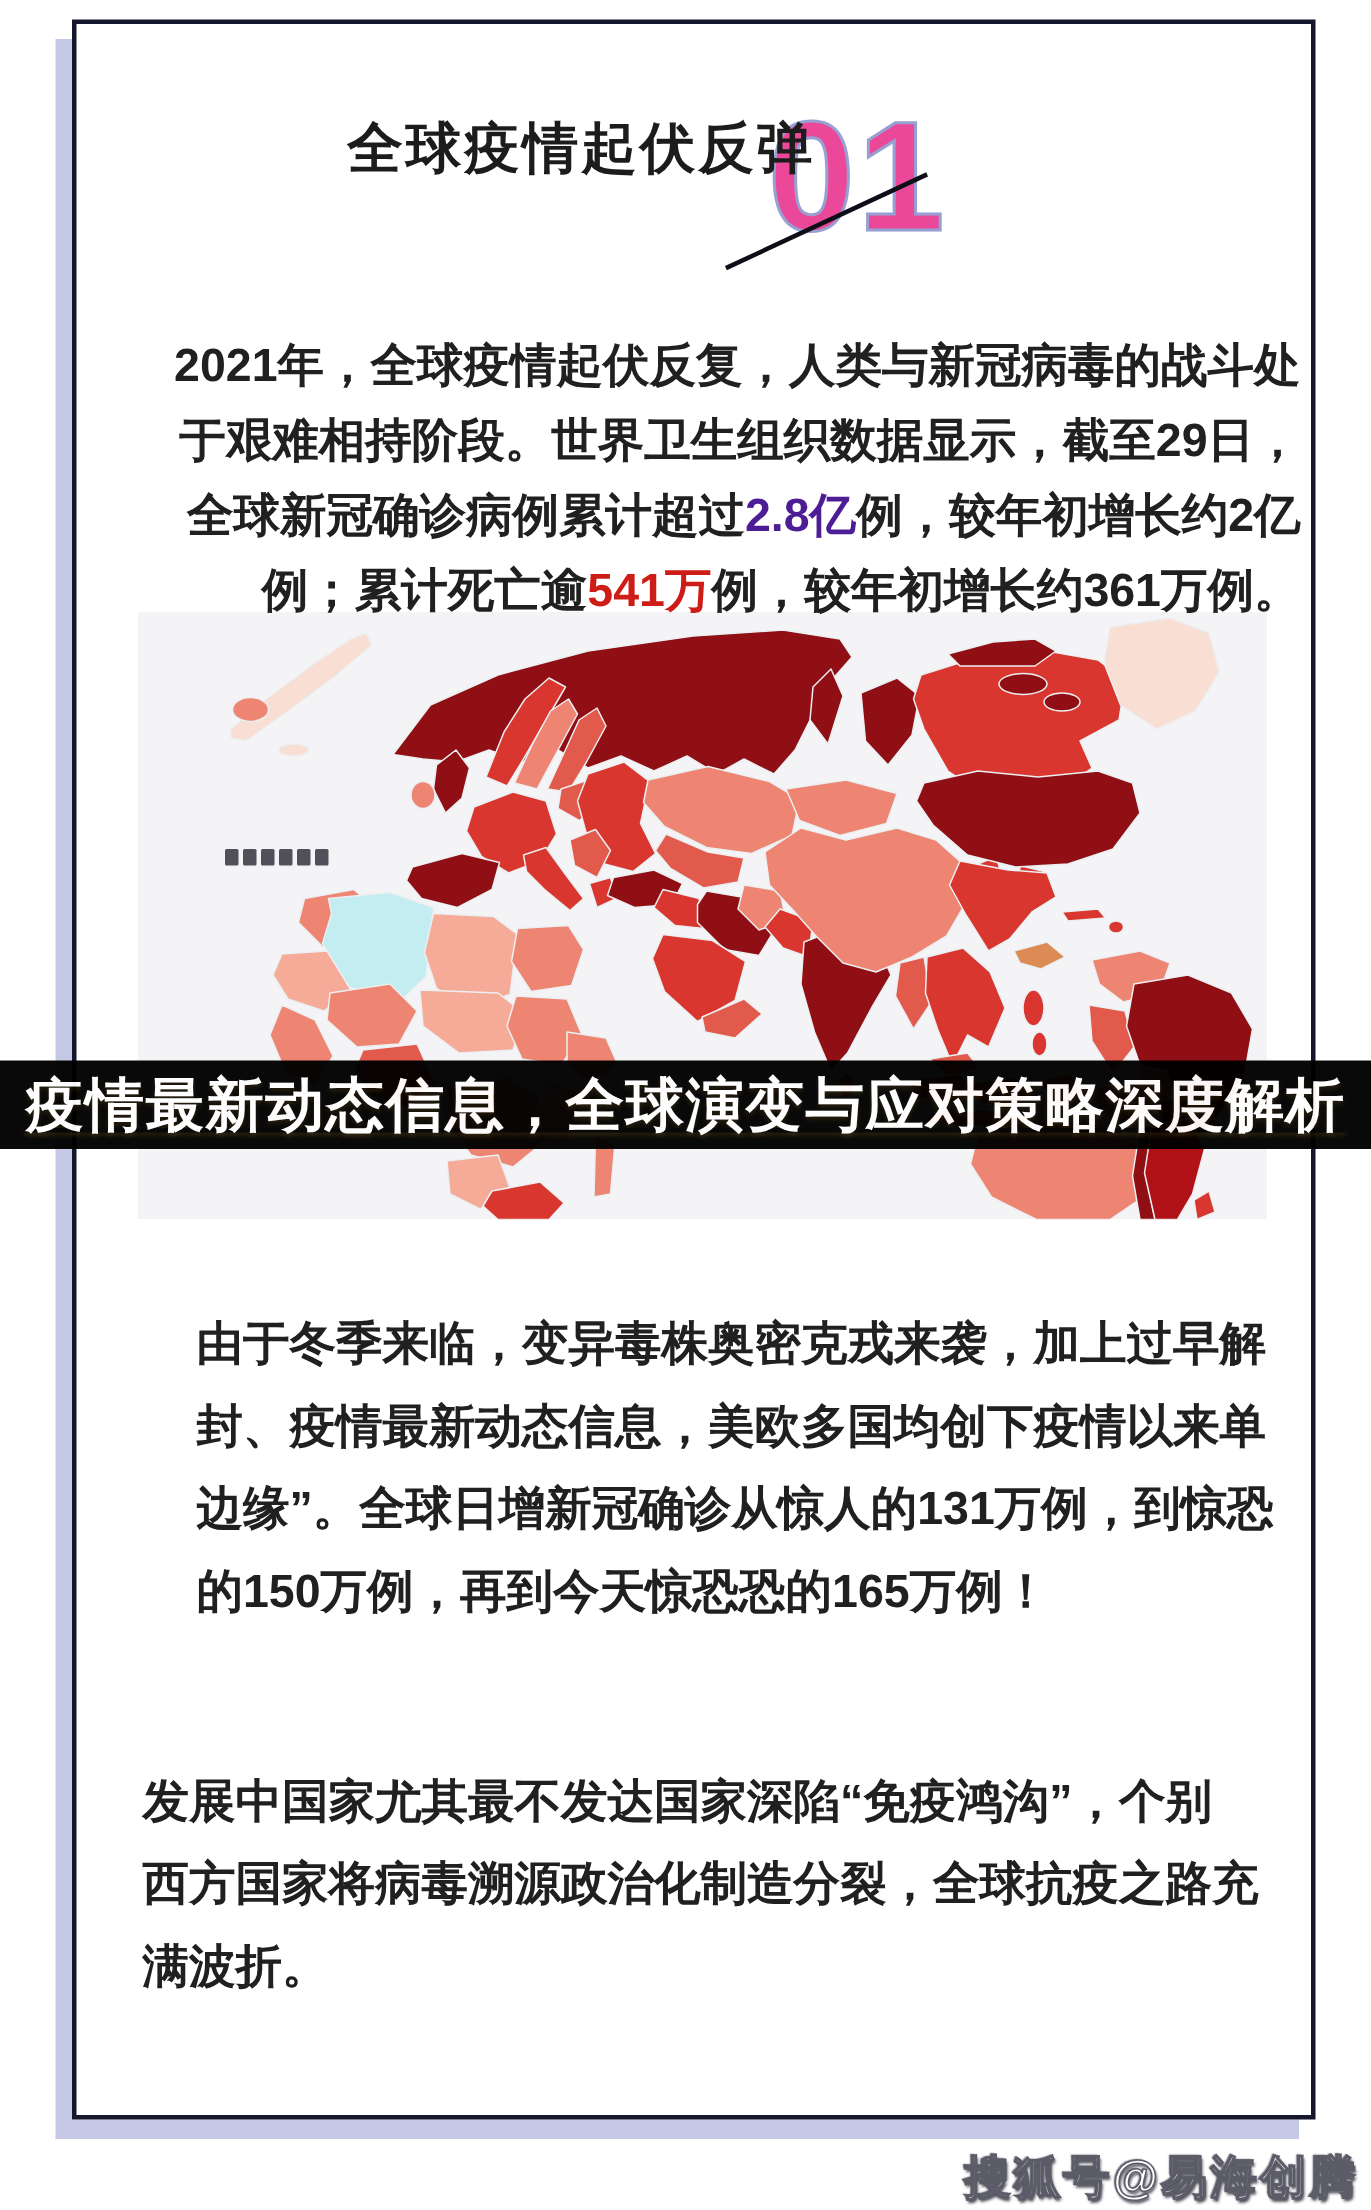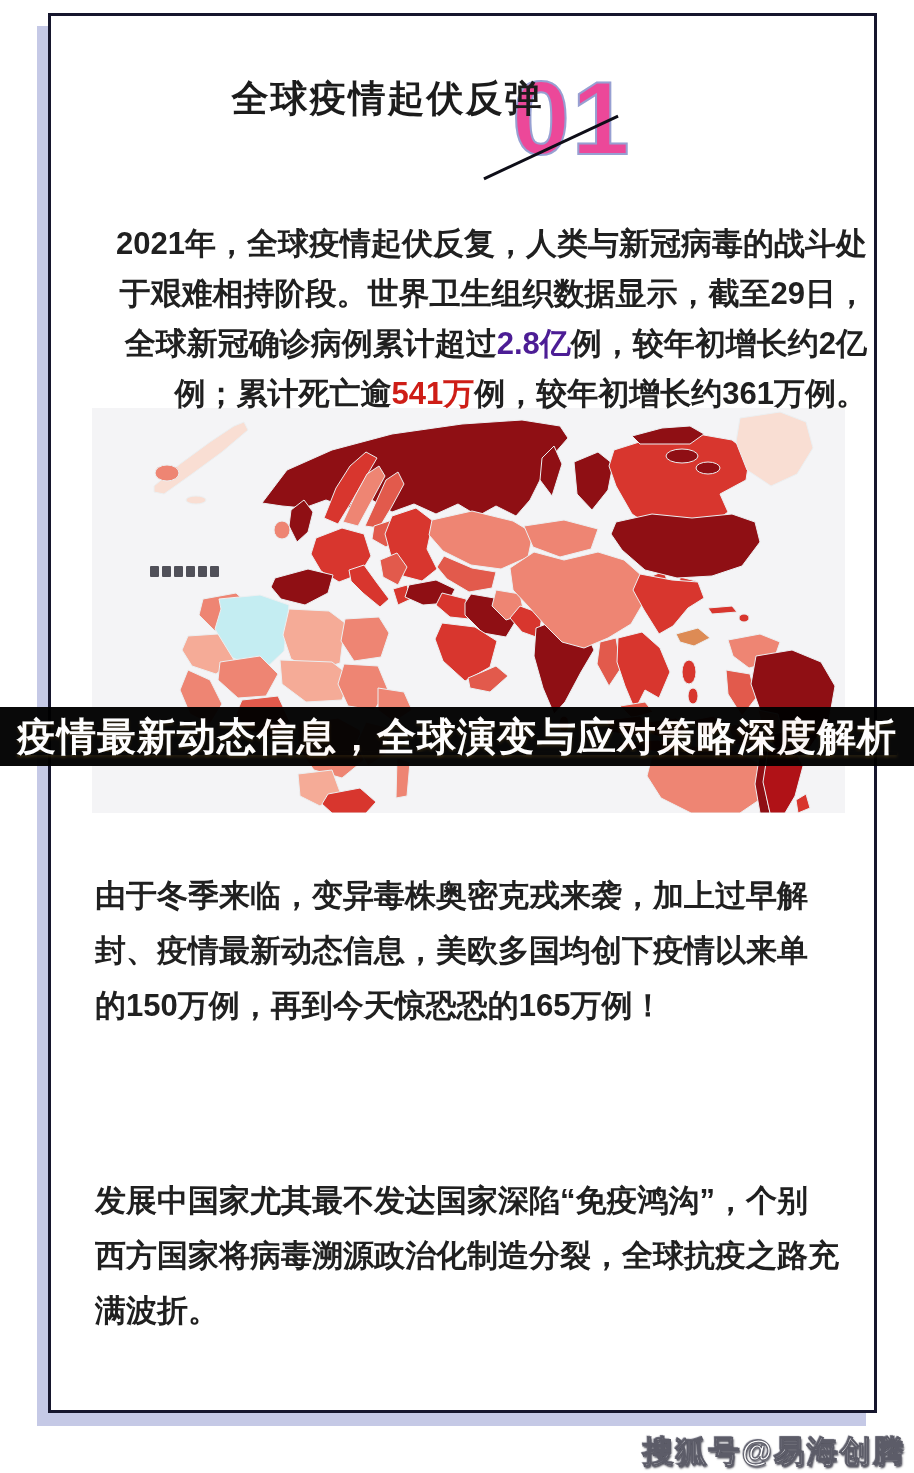"由于冬季来临，变异毒株奥密克戎来袭，加上过早解" .para-2 .line { margin-left: none -> 36px }
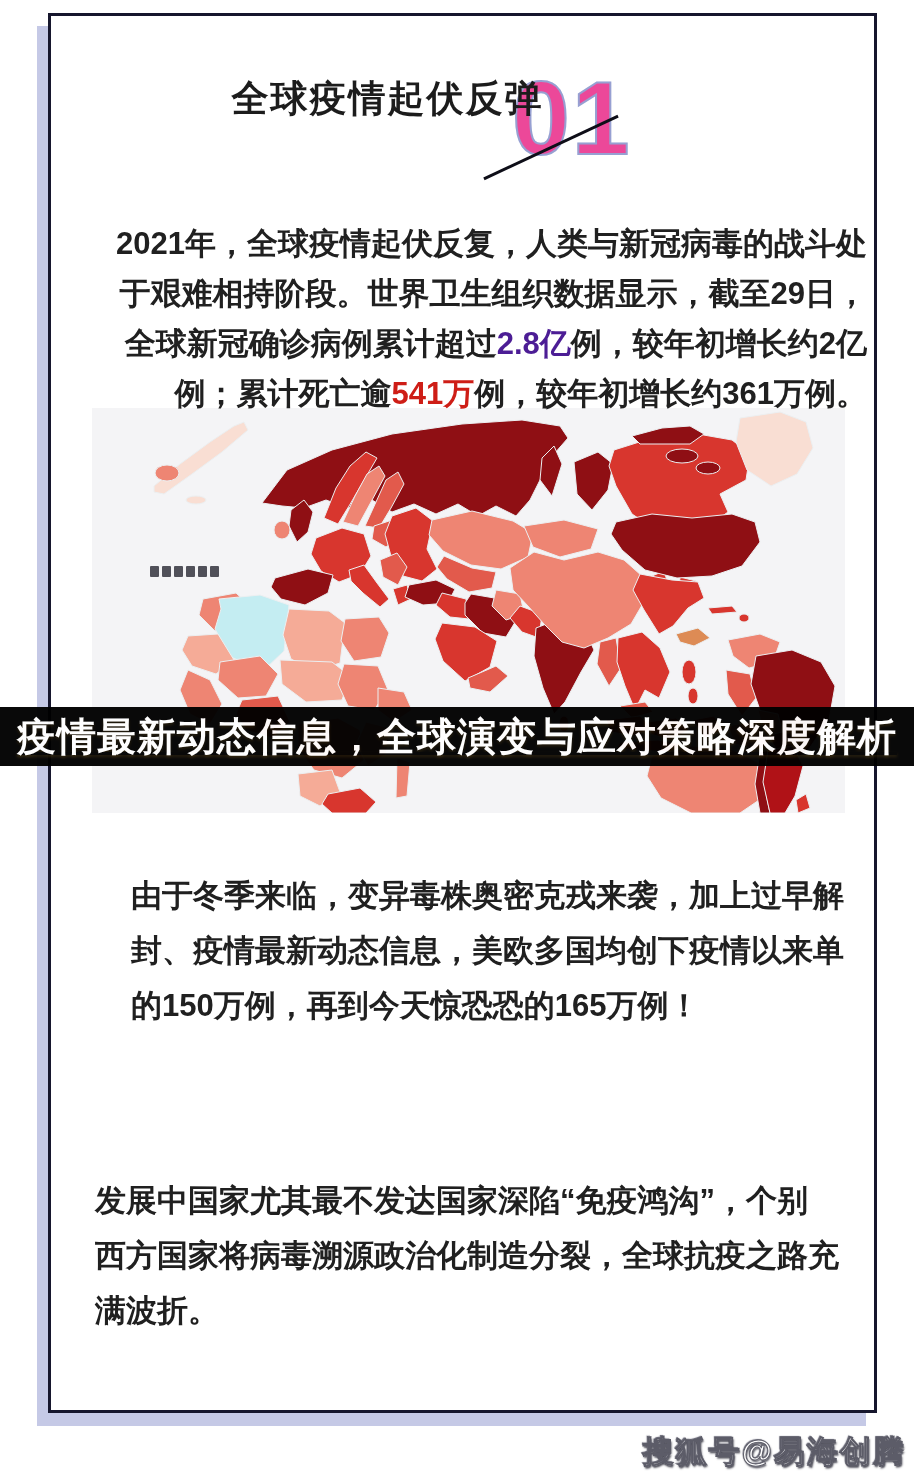"边缘”。全球日增新冠确诊从惊人的131万例，到惊恐" div.line { html: none -> <div>边缘”。全球日增新冠确诊从惊人的131万例，到惊恐</div> }
